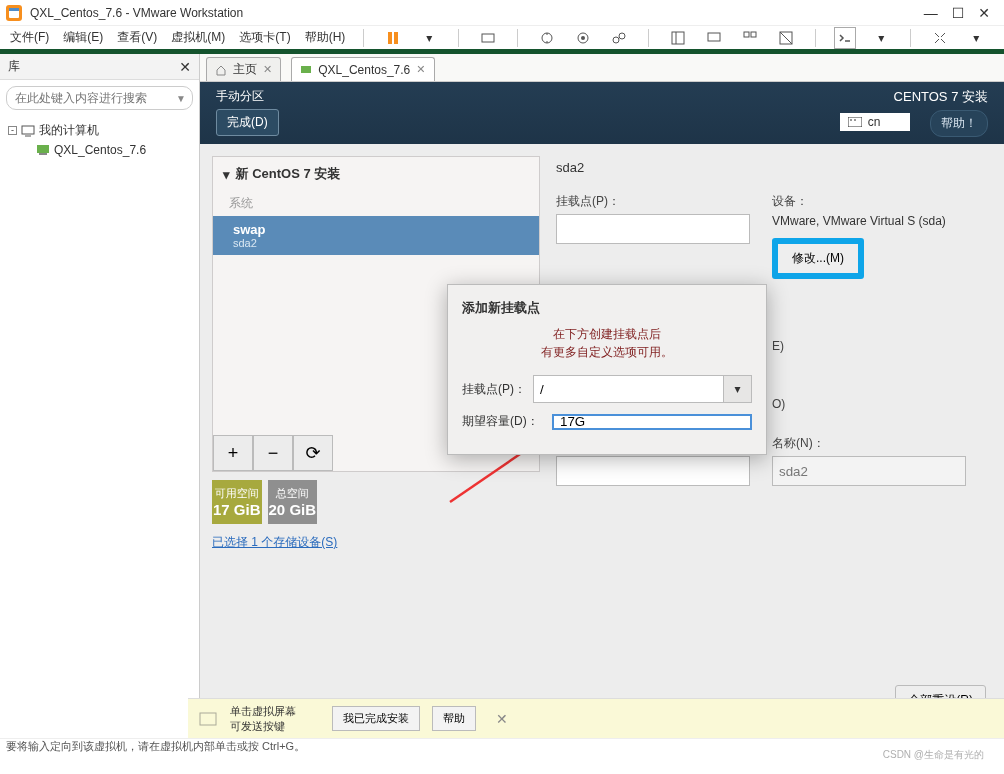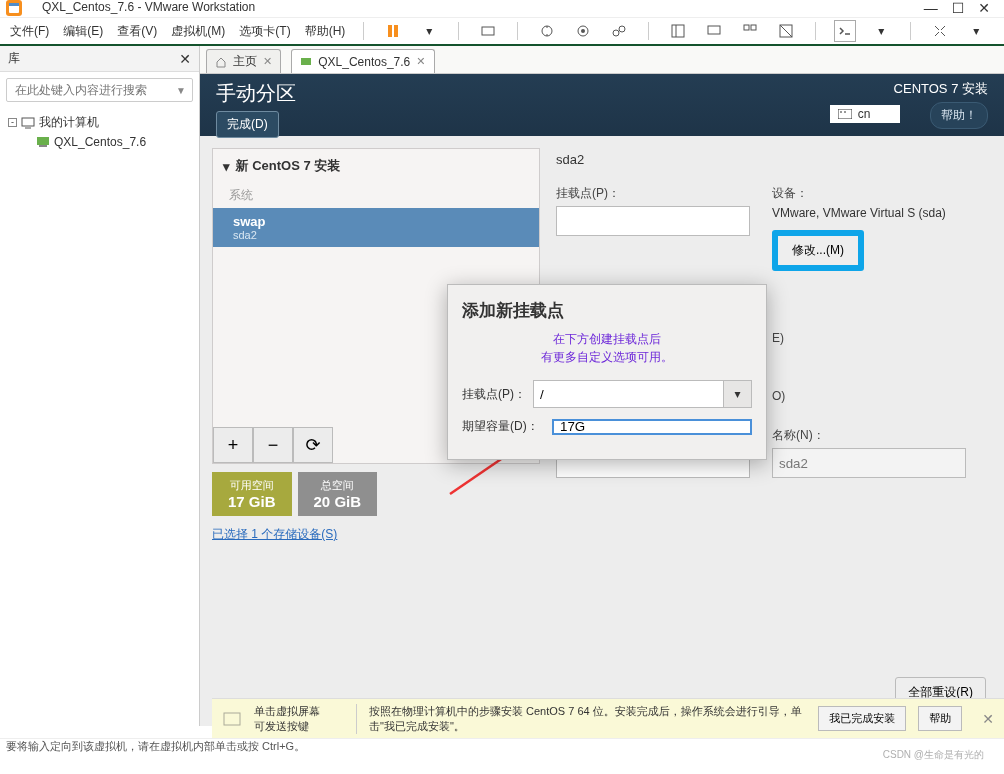"QXL_Centos_7.6 - VMware Workstation" .titlebar { align-items: flex-start -> center; gap: 12px -> none; height: 18px -> 26px }
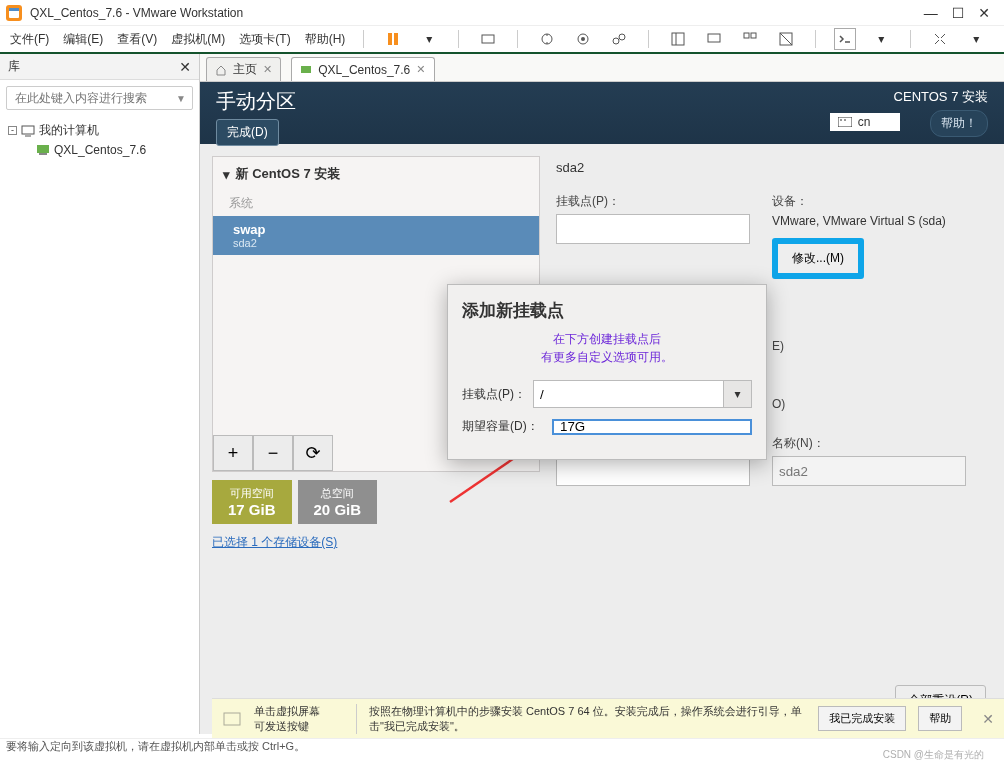"文件(F)" .menubar { border-bottom: 2px solid #14532d -> 5px solid #14532d }
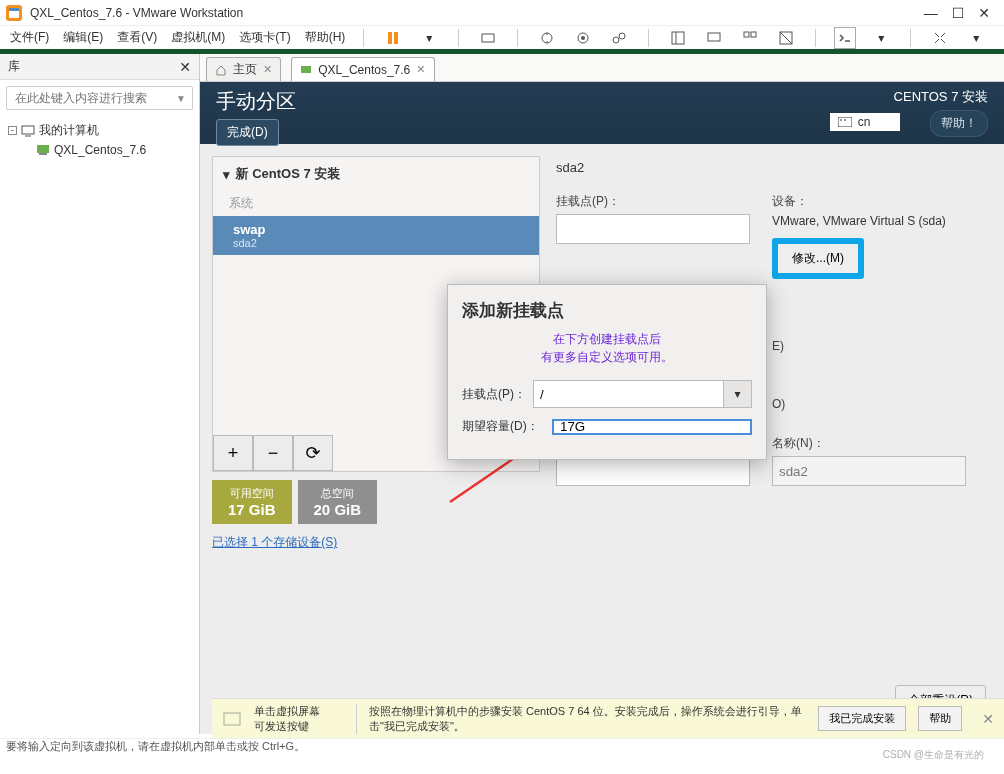"在此处键入内容进行搜索" .sb-search { border-radius: 2px -> 10px }
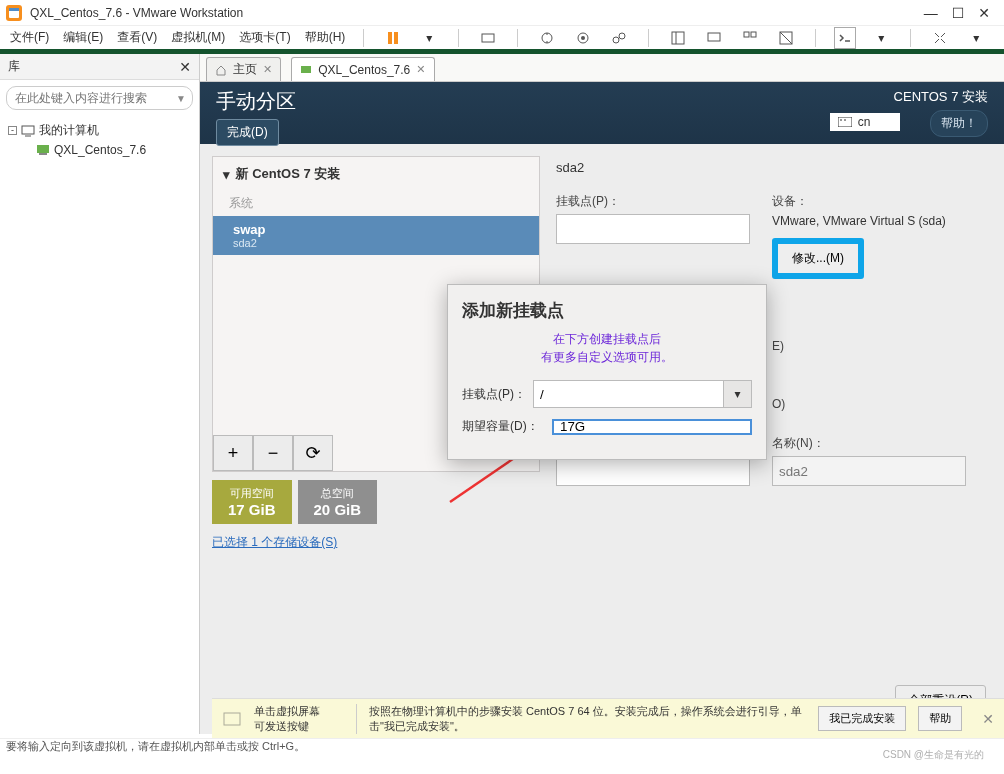"手动分区" .install-header .left h3 { font-size: 20px -> 12px }
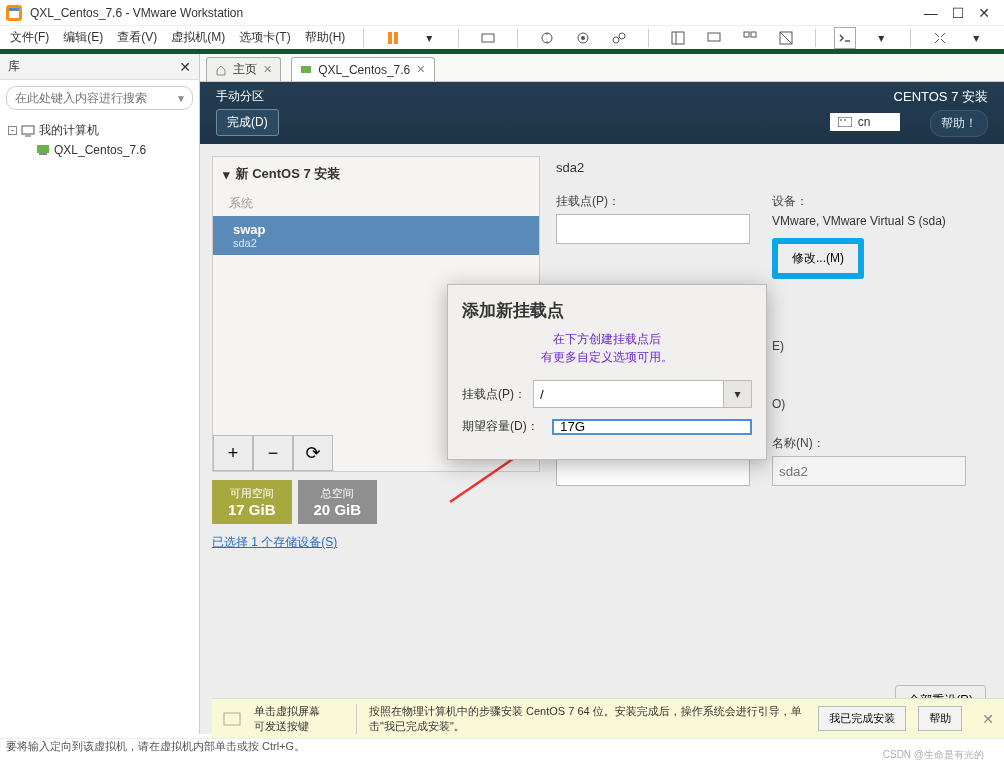"帮助！" .install-header .right .help { margin-left: 26px -> 16px }
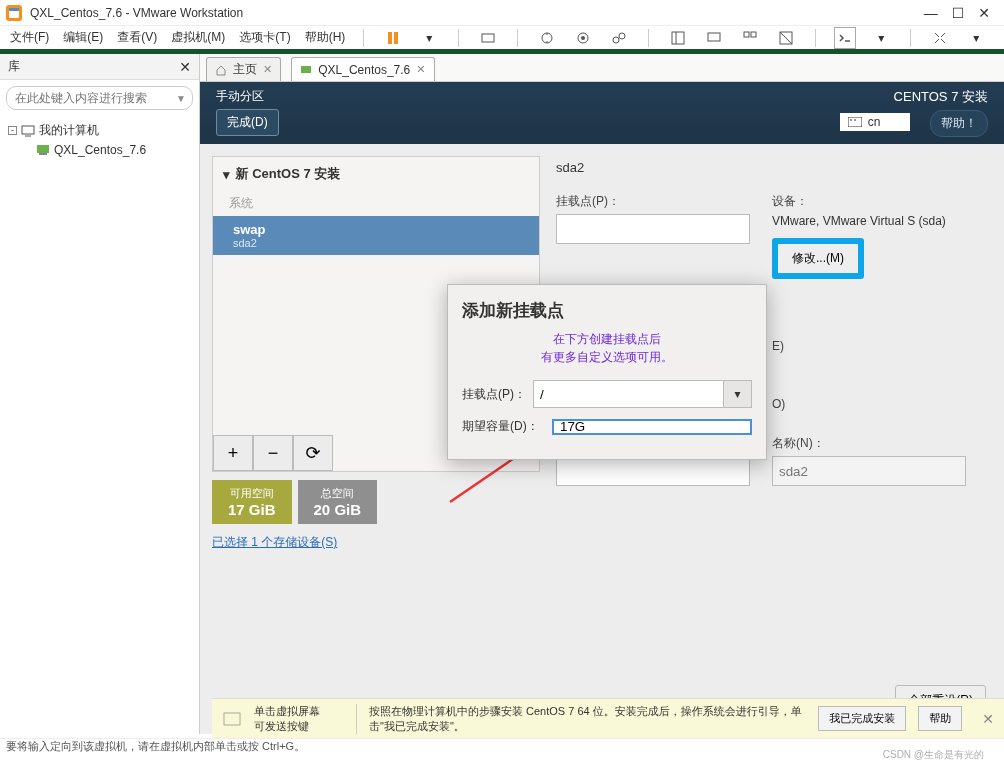"添加新挂载点" .dialog h5 { font-size: 17px -> 13px }
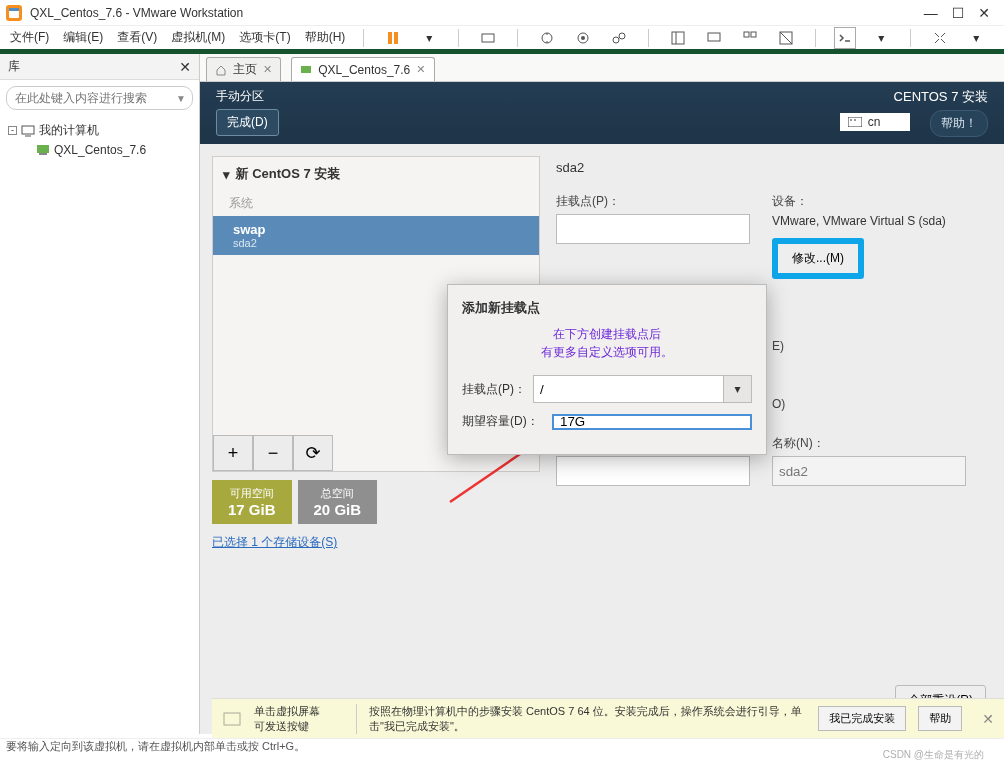"在下方创建挂载点后" .dialog p { color: #6d28d9 -> #7f1d1d }
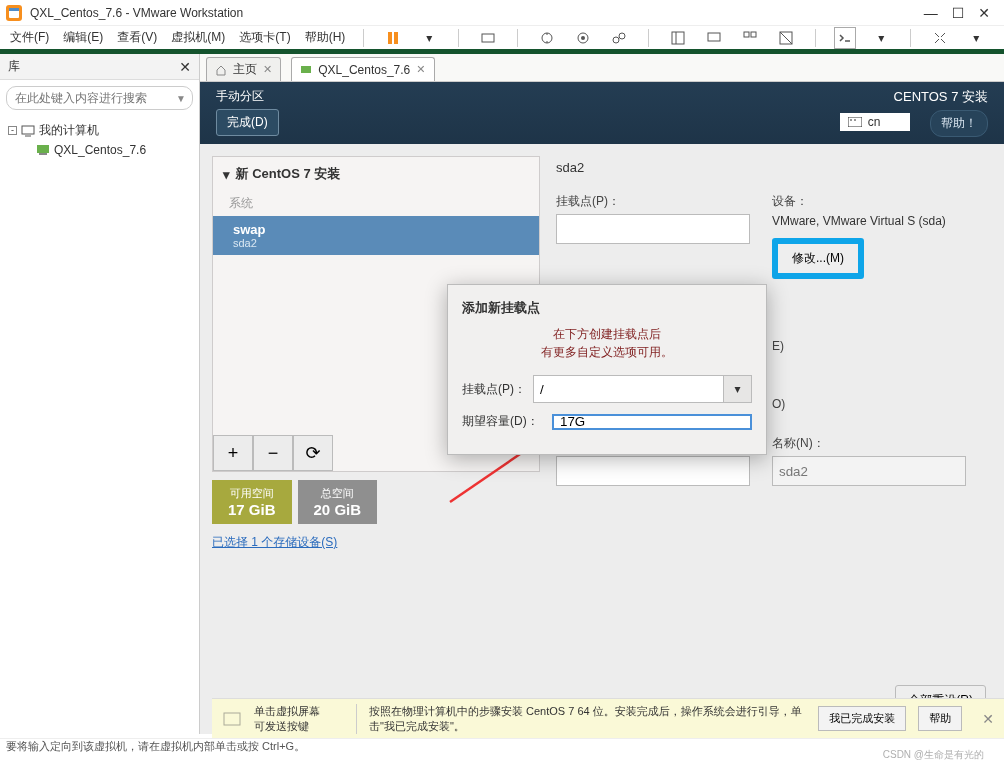"可用空间" .space { padding: 6px 16px -> 6px 1px }
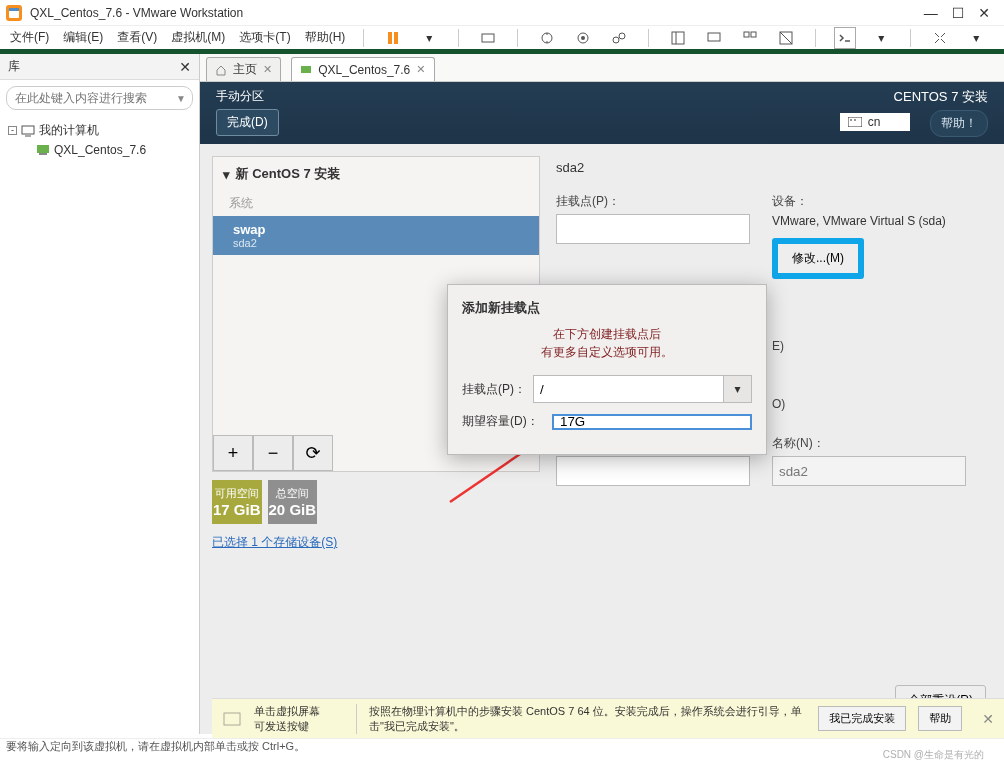"单击虚拟屏幕" .hint-bar { left: 212px -> 188px }
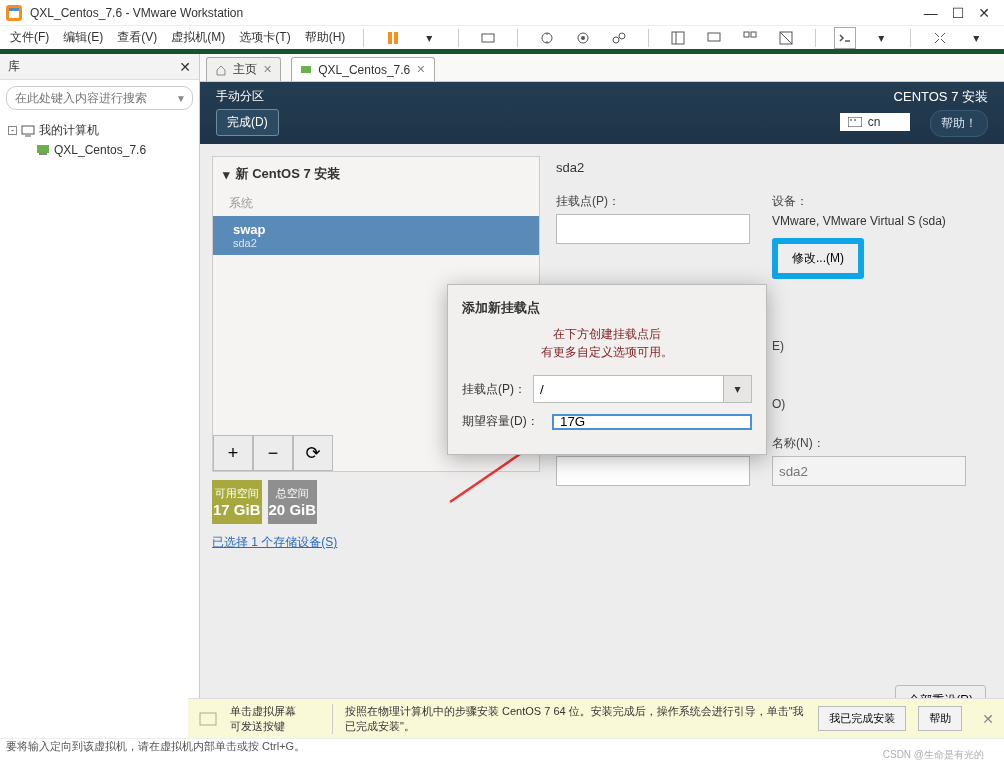"按照在物理计算机中的步骤安装 CentOS 7 64" div.hint-mid { html: <div>按照在物理计算机中的步骤安装 CentOS 7 64 位。安装完成后，操作系统会进行引导，单击"我已完成安装"。</div> -> none }
